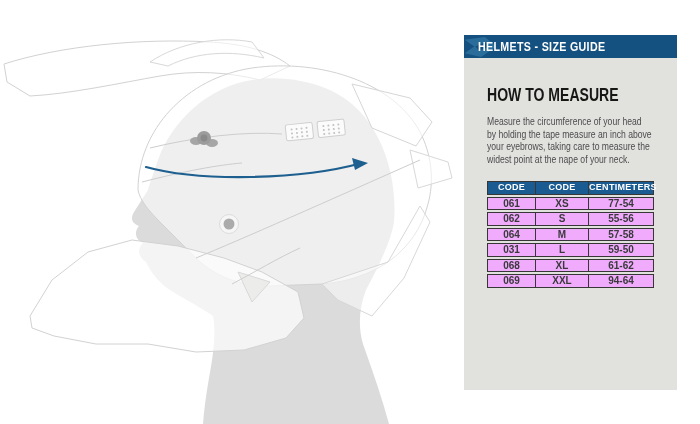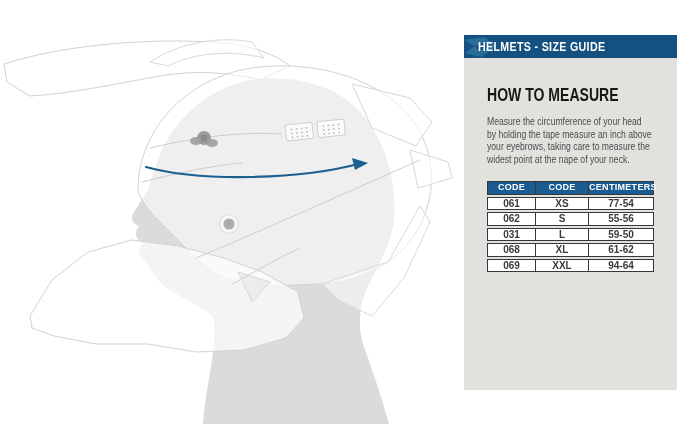"061" .size-table td { background: #ffffff -> #f0abfc }
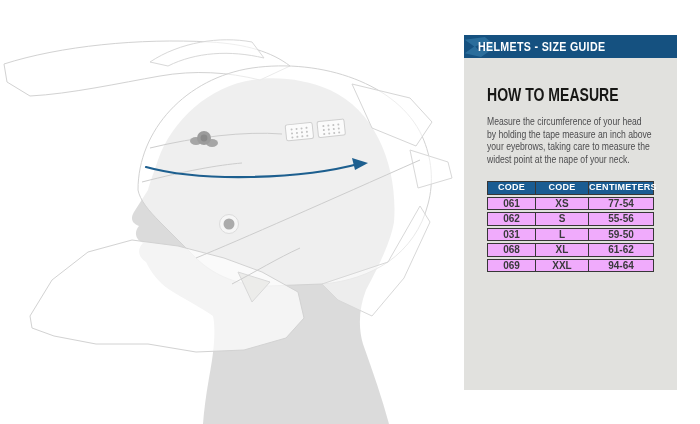"064" tr { html: none -> <tr> <td>064</td> <td>M</td> <td>57-58</td> </tr> }
